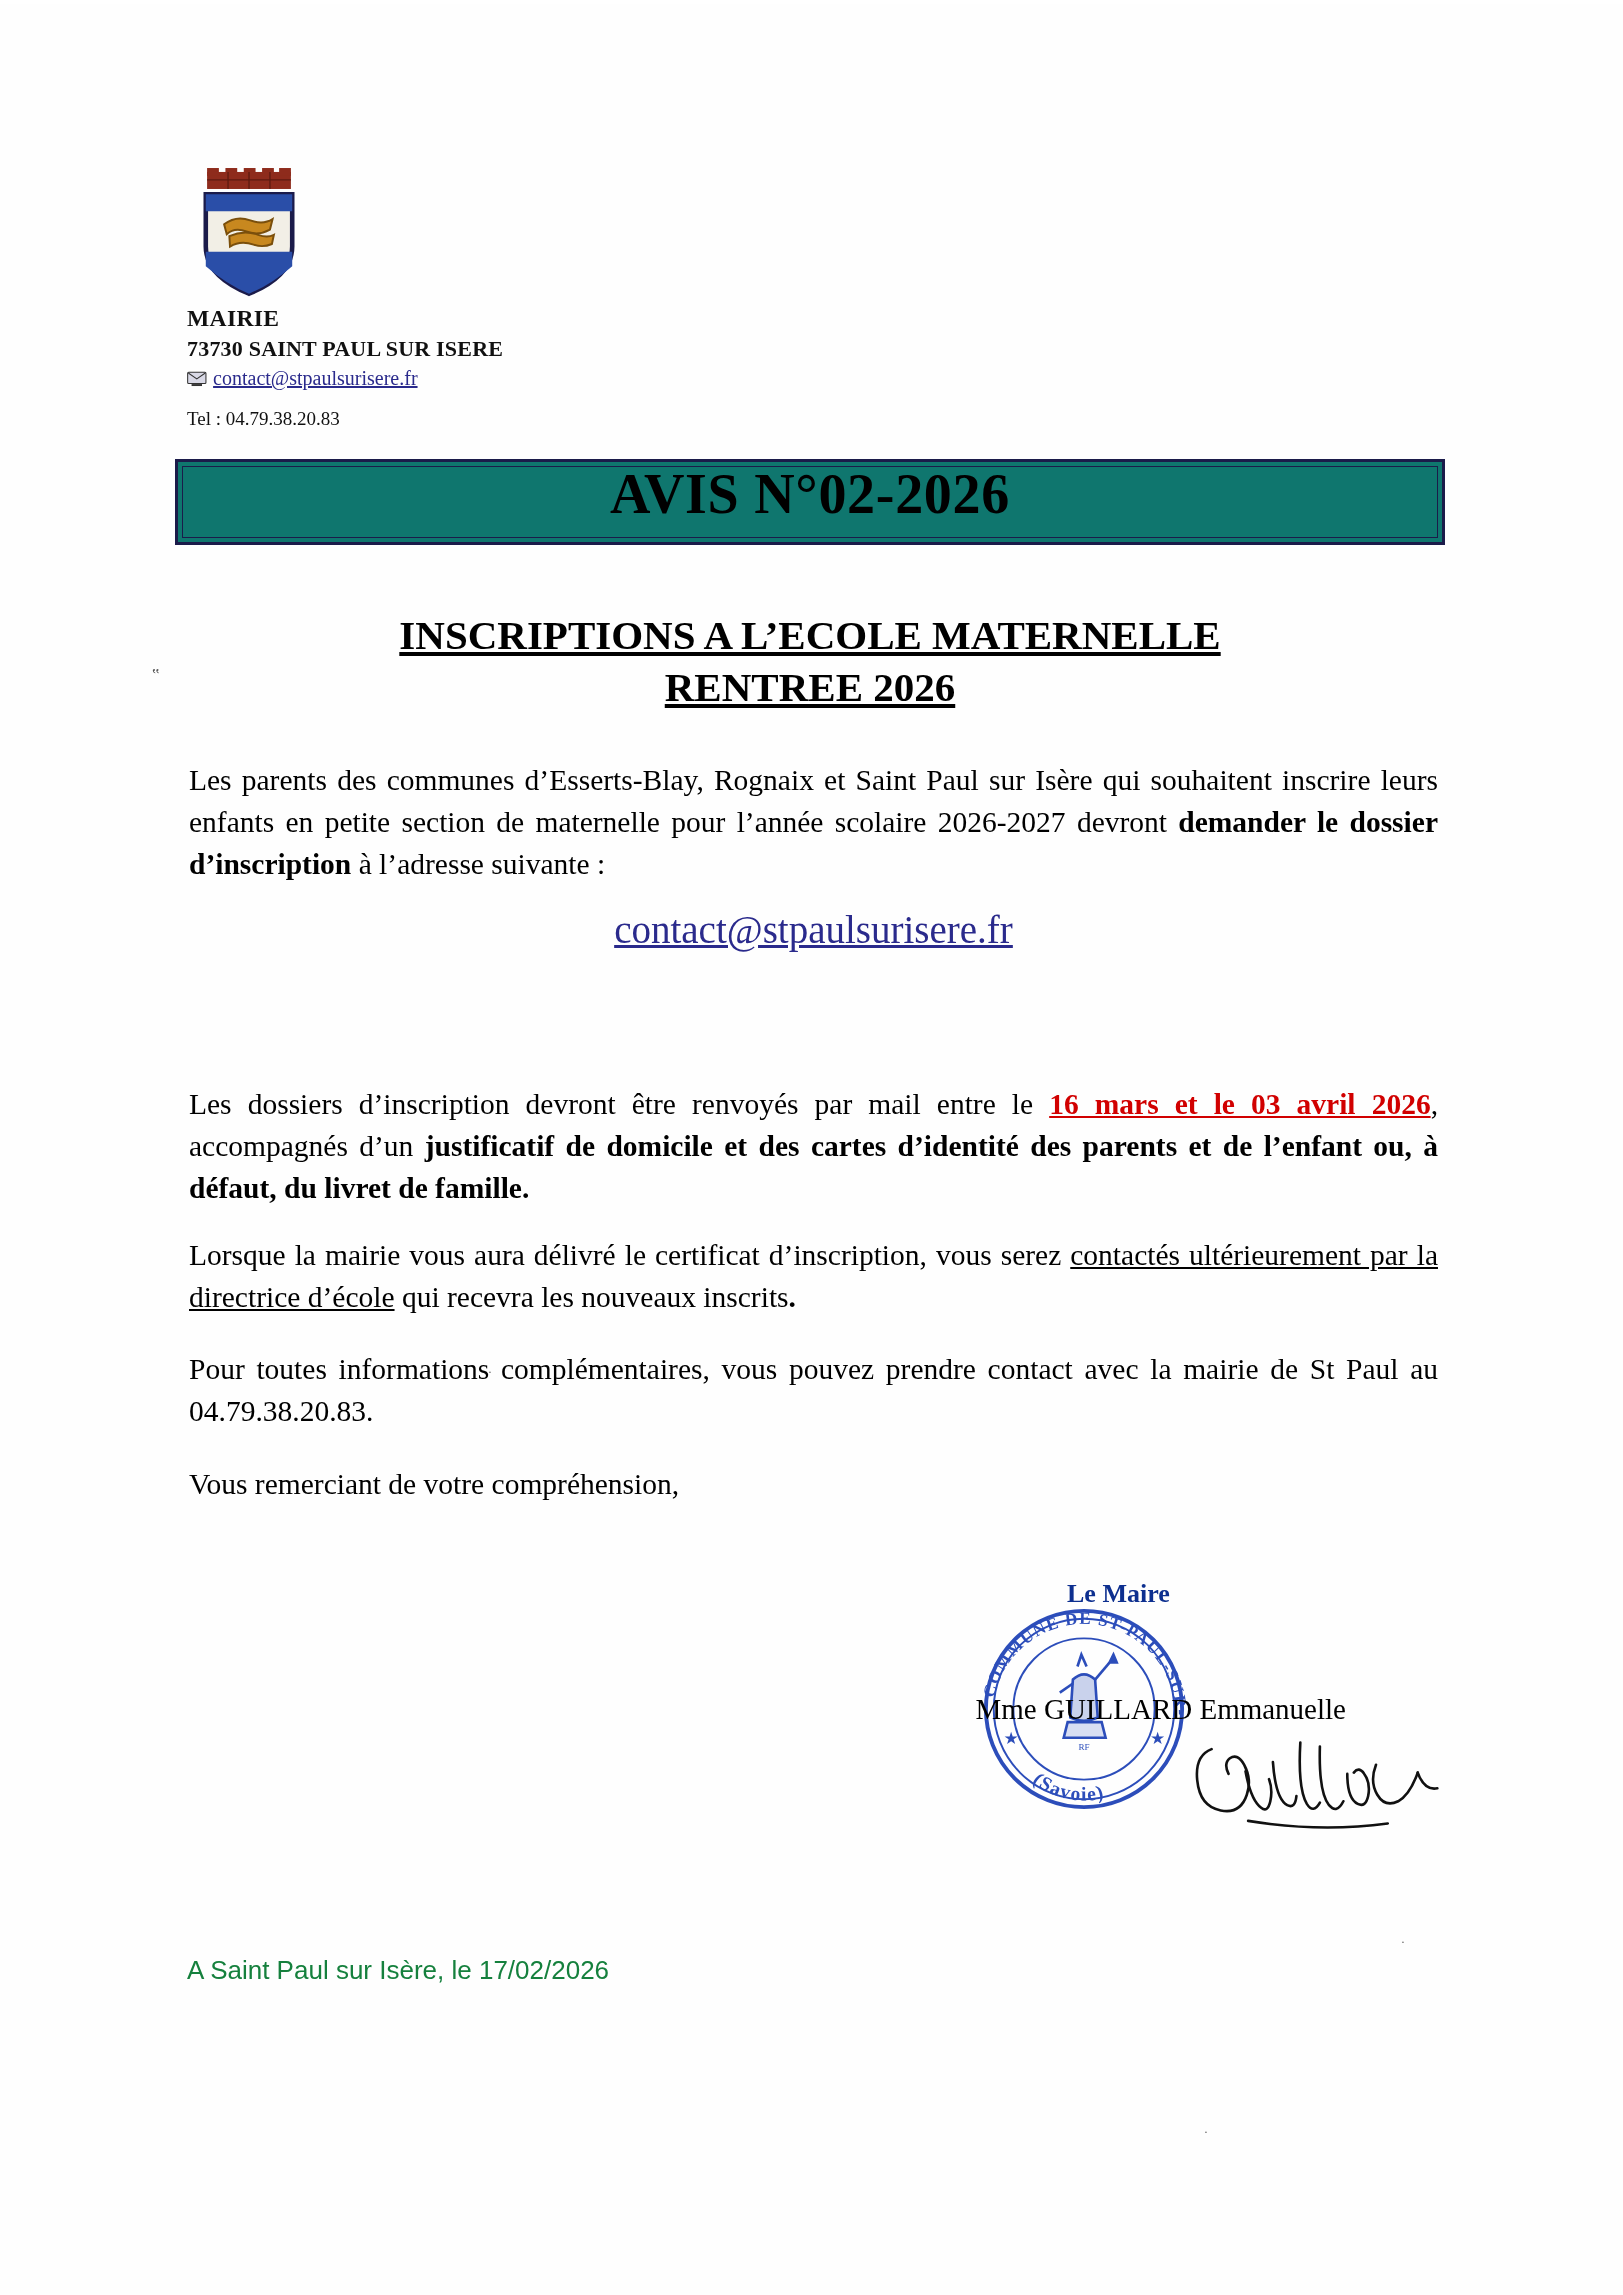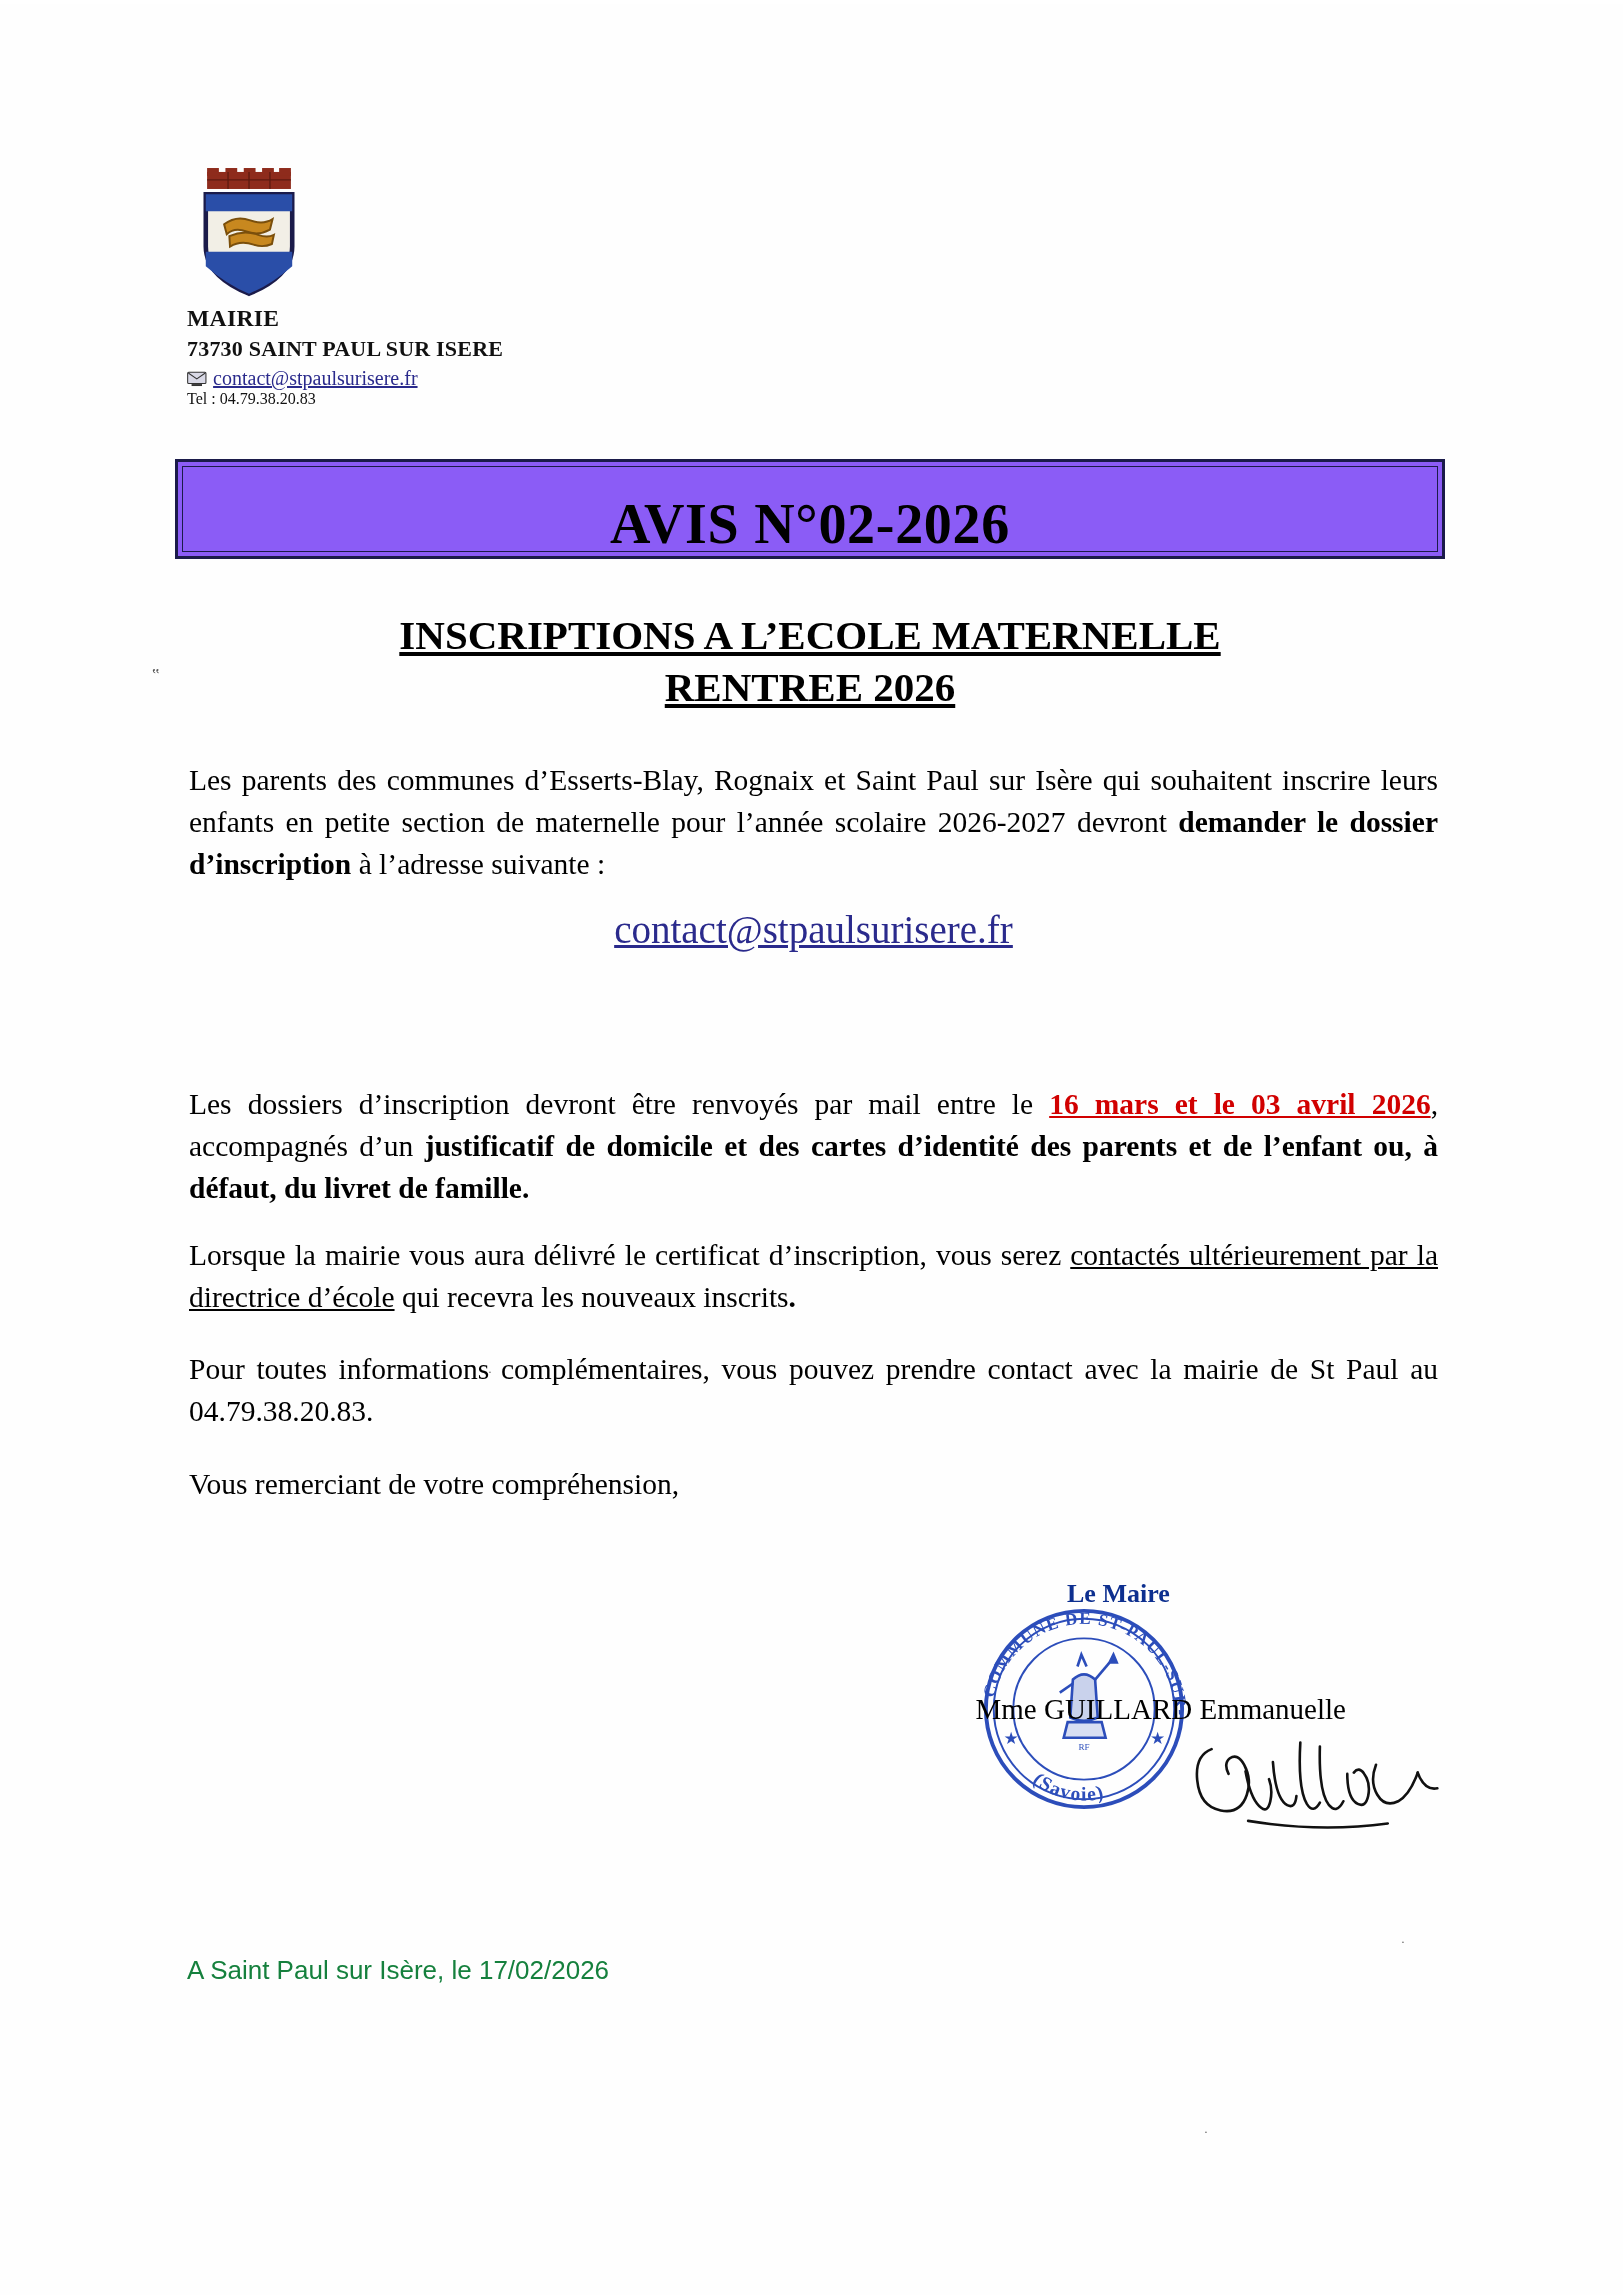"Tel : 04.79.38.20.83" .tel-line { font-size: 16px -> 19px; margin-top: 0 -> 18px }
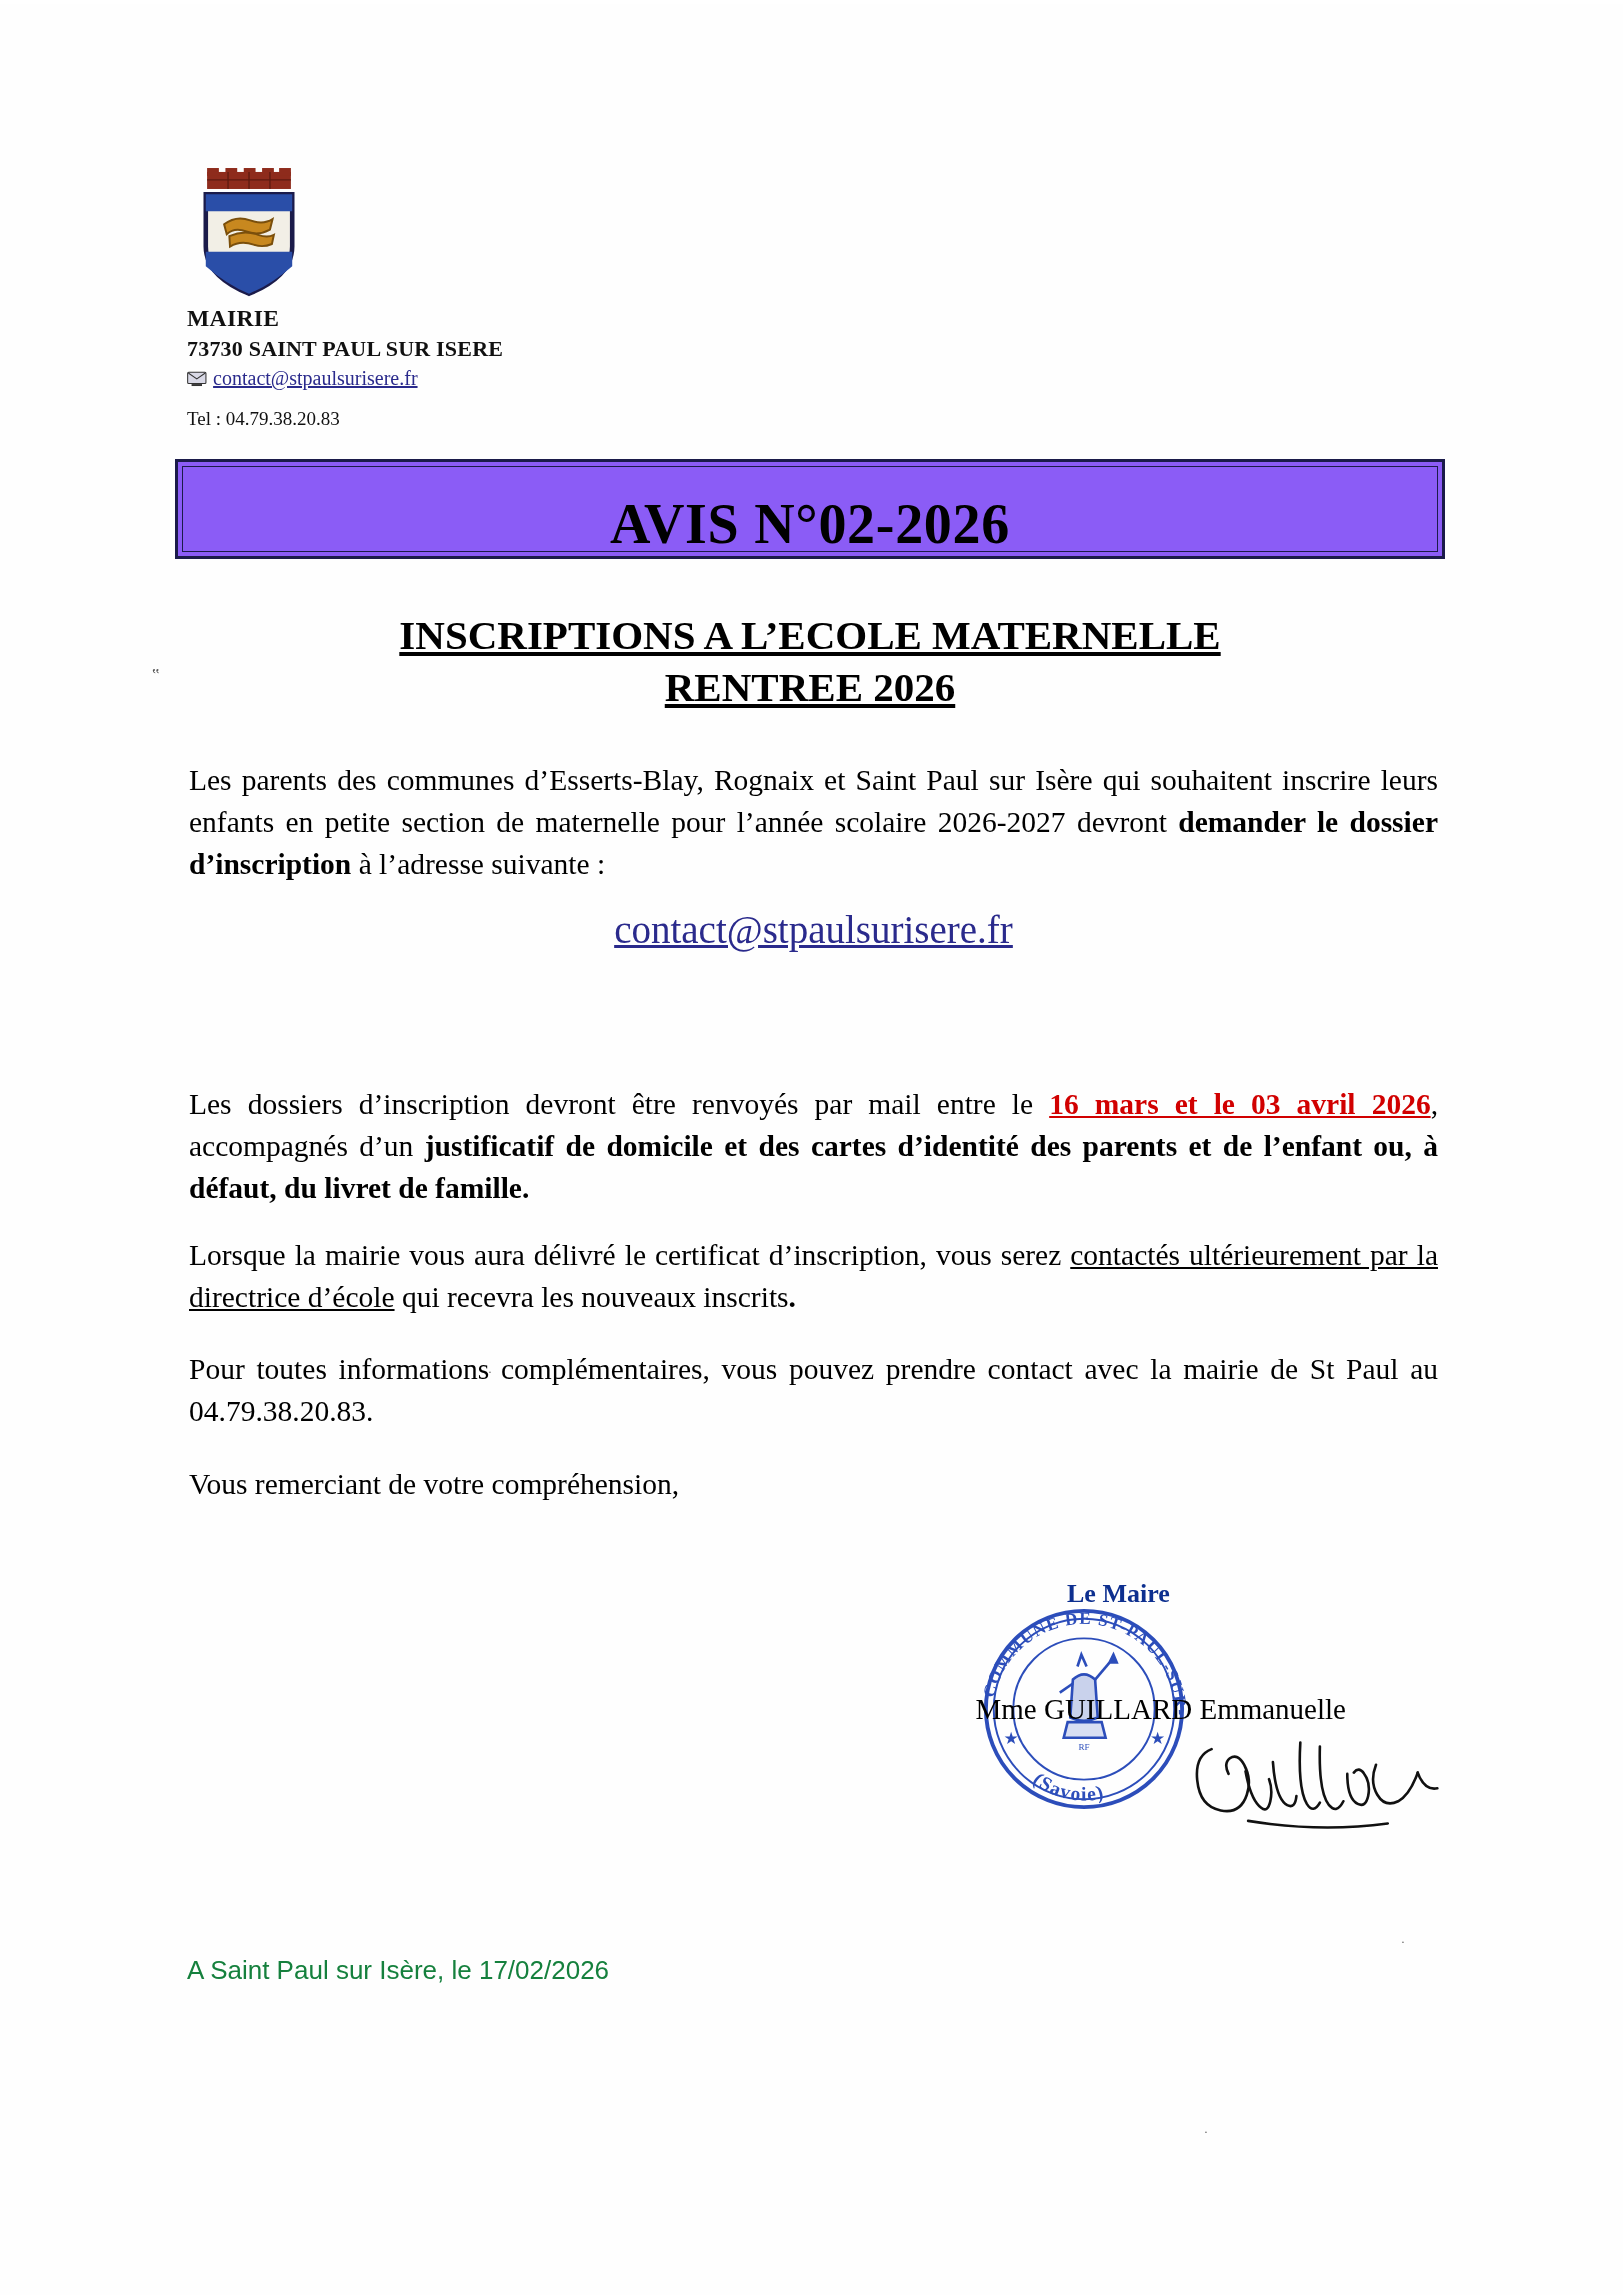"AVIS N°02-2026" .avis-banner { align-items: flex-end -> flex-start; background: #8b5cf6 -> #0f766e; height: 100px -> 86px }
